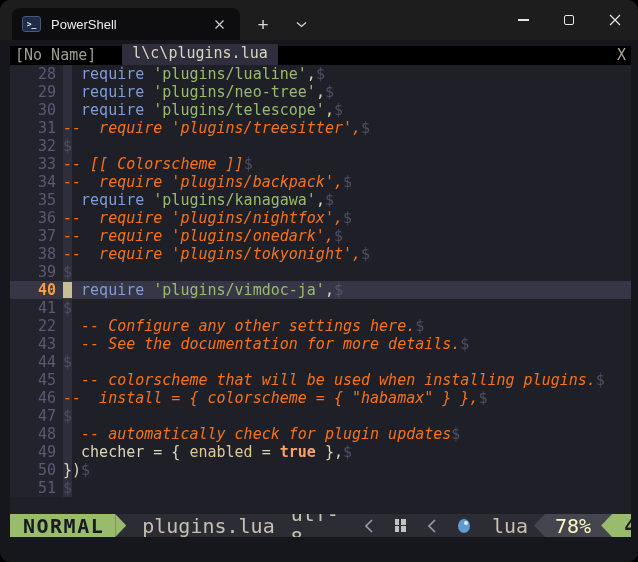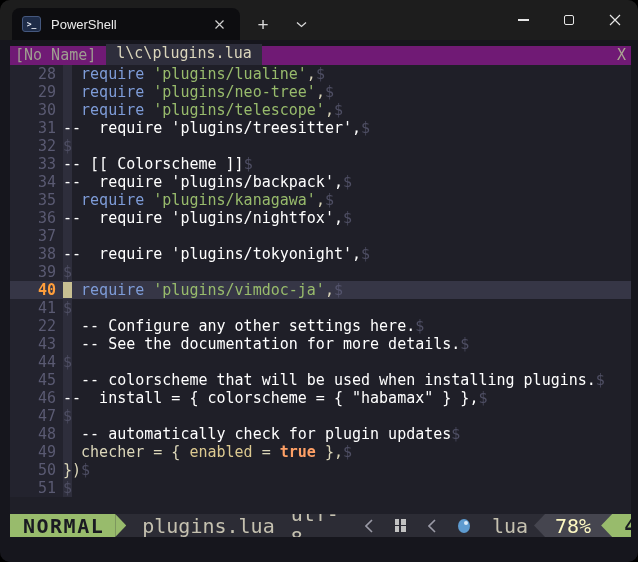"[No Name]" .tabline { background: #701a75 -> #000000 }
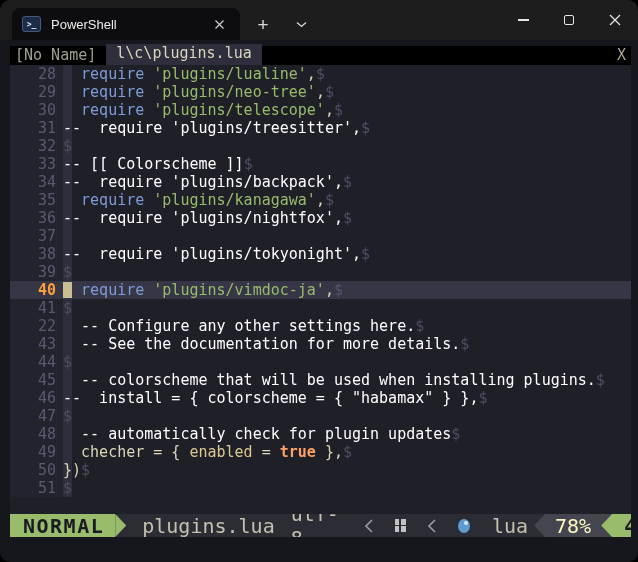"l\c\plugins.lua" .buf-active { margin-left: none -> 16px }
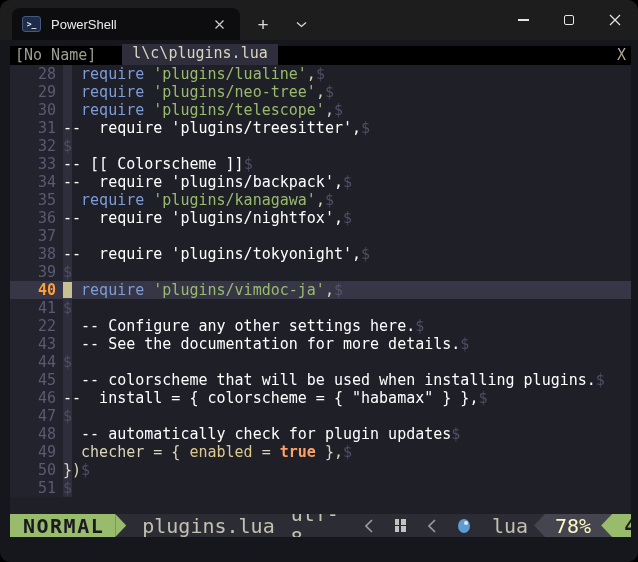"-- require 'plugins/treesitter'," .tk-com { color: #ffffff -> #f97316; font-style: none -> italic }
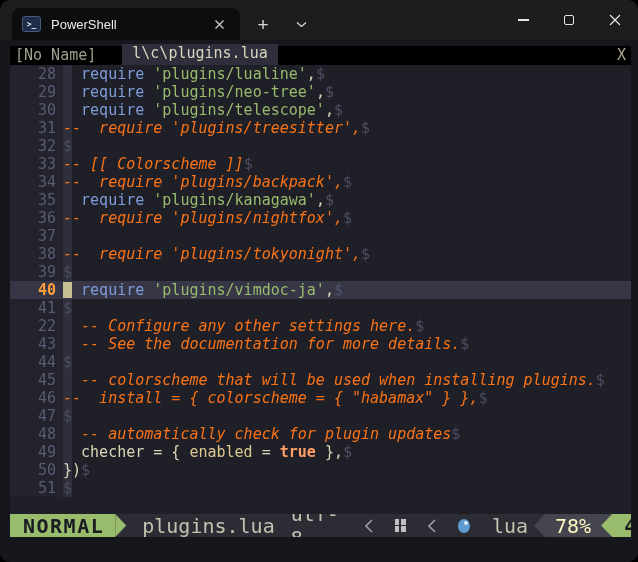"-- require 'plugins/onedark',$" span.ltext { html: none -> <span><span>-- require 'plugins/onedark',</span><span>$</span></span> }
